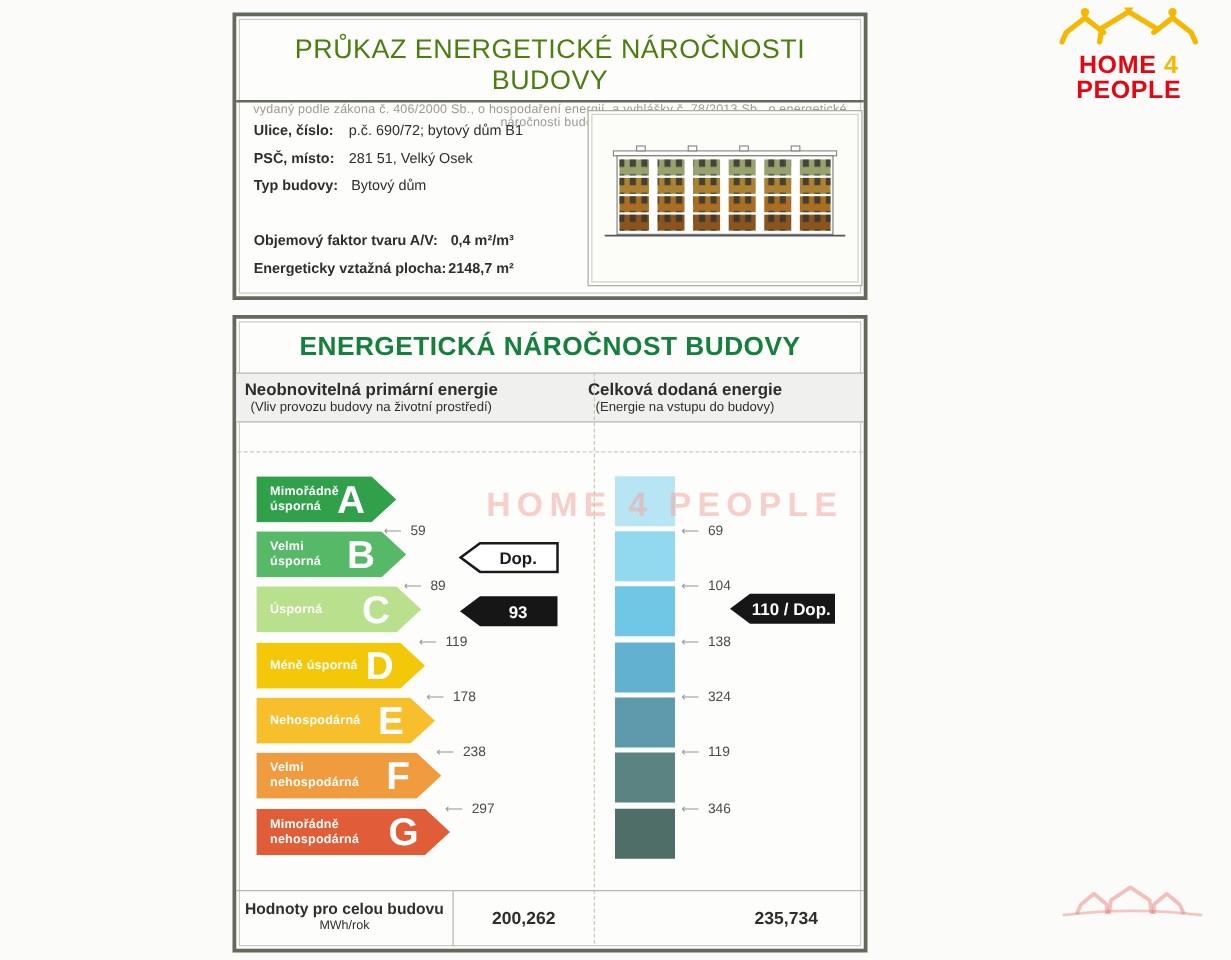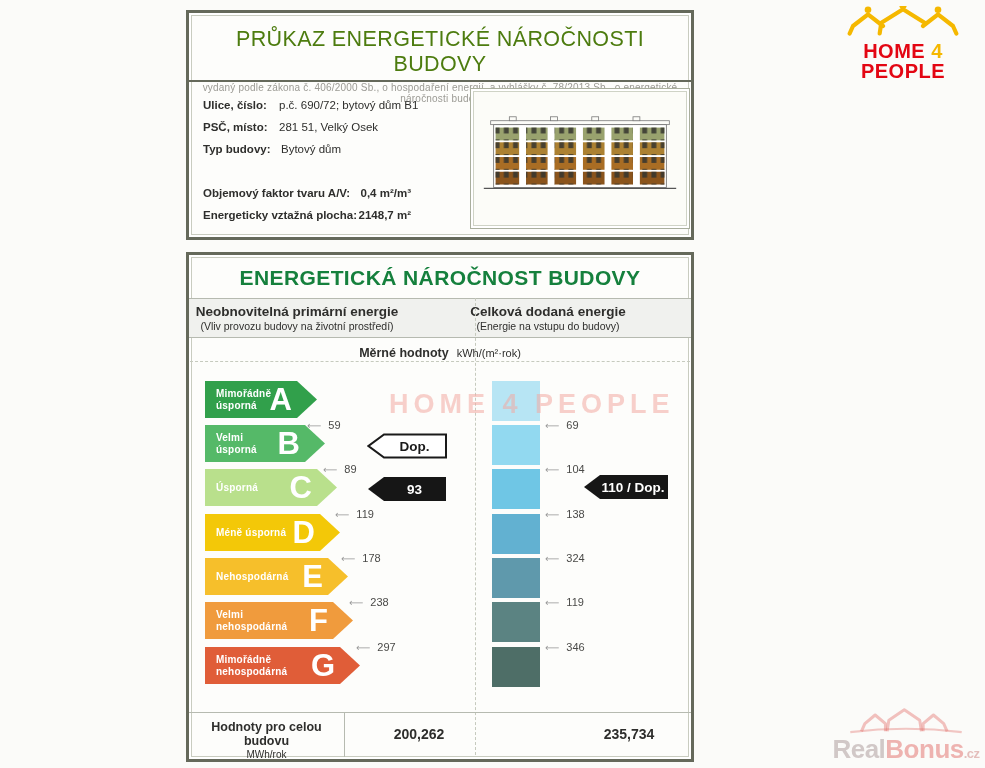"Měrné hodnoty kWh/(m²·rok)" div.units-row { html: <div> <span>Měrné hodnoty</span><span>kWh/(m²·rok)</span> </div> -> none }
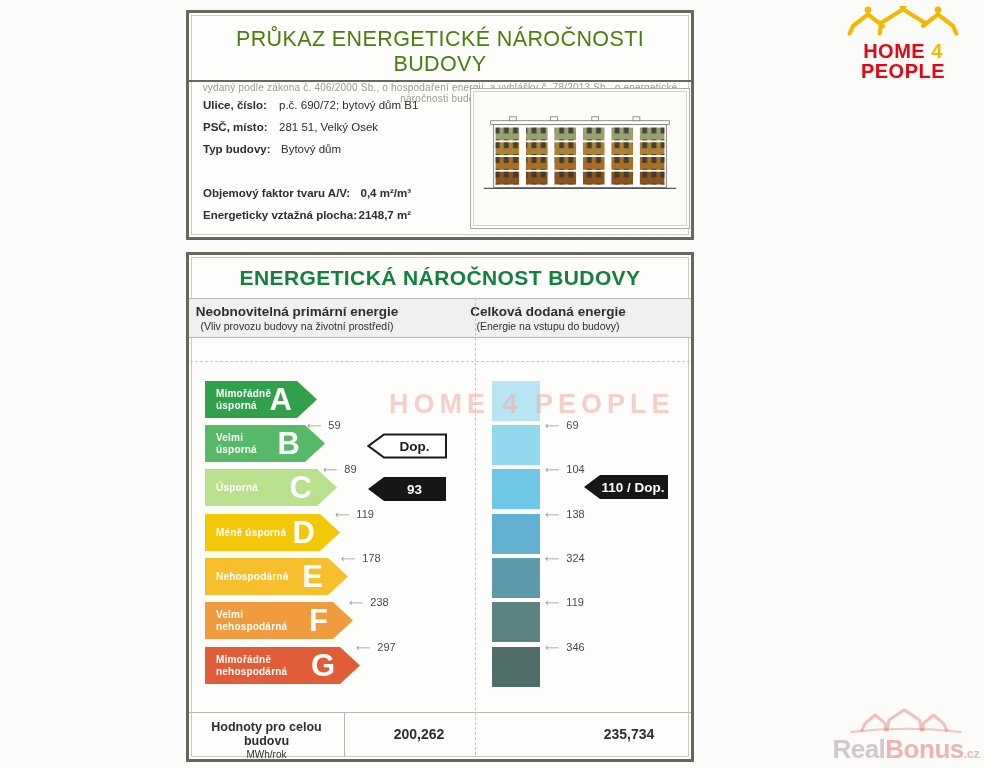"Hodnoty pro celou budovu" .totals-label-cell { width: 156px -> 174px }
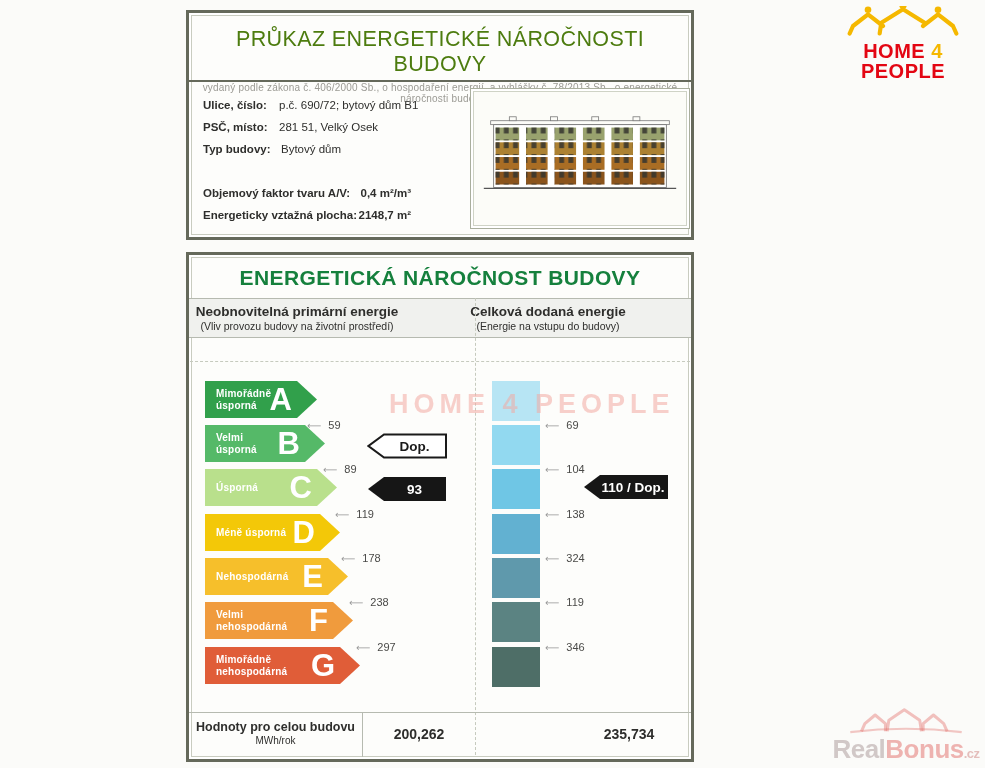"RealBonus.cz" div.rb-text { html: <div><span>Real</span><span>Bonus</span><span>.cz</span></div> -> none }
